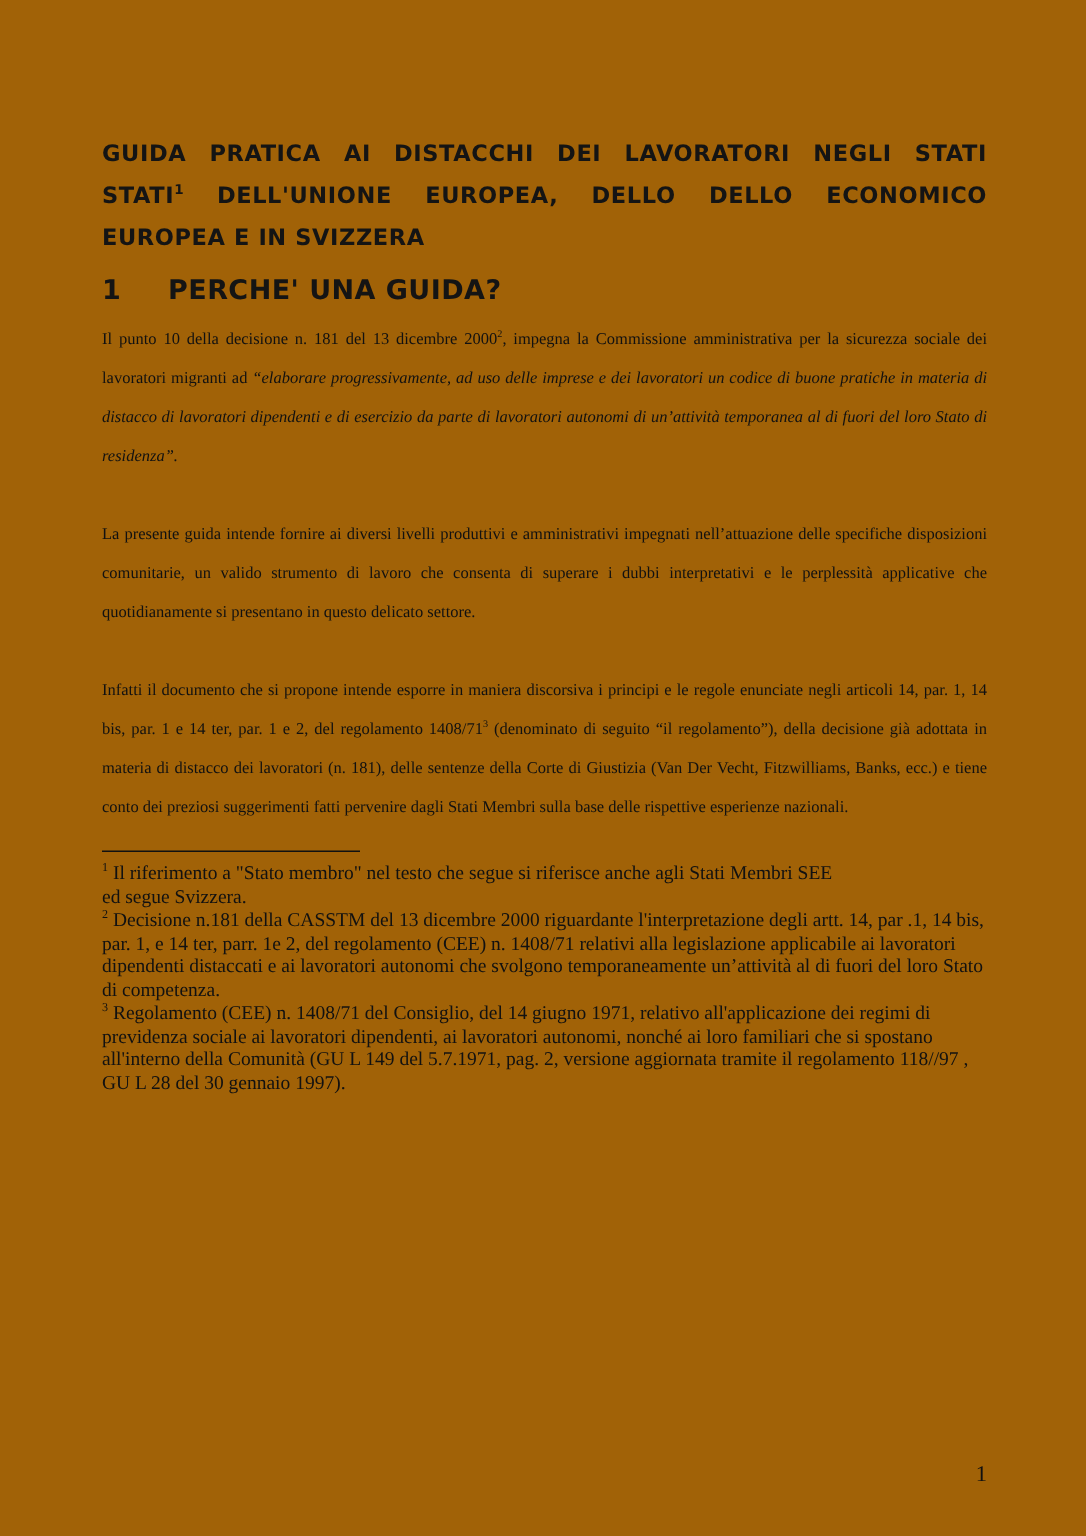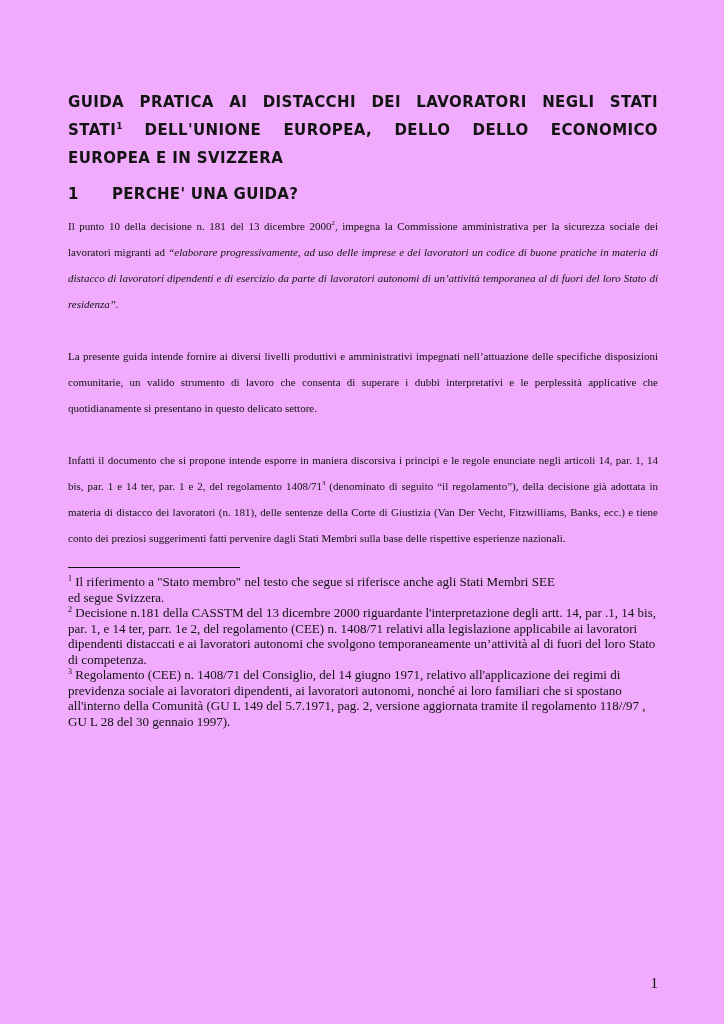"GUIDA PRATICA AI DISTACCHI DEI" .page { background: #f0abfc -> #a16207 }
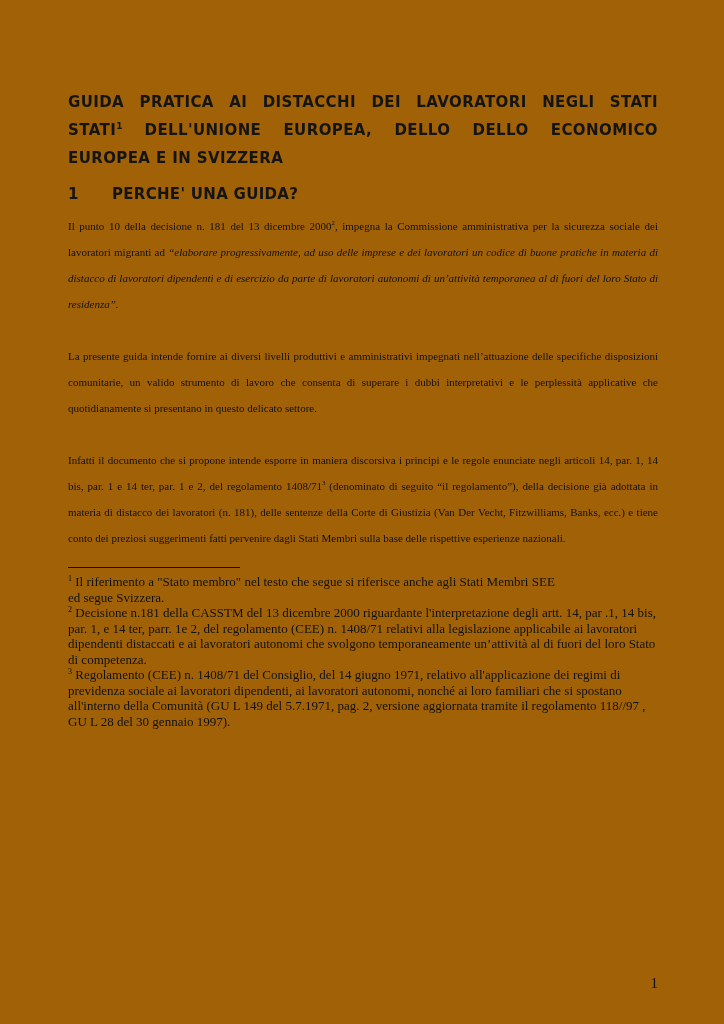"1 PERCHE' UNA GUIDA?" .section-heading { font-size: 15px -> 18px }
